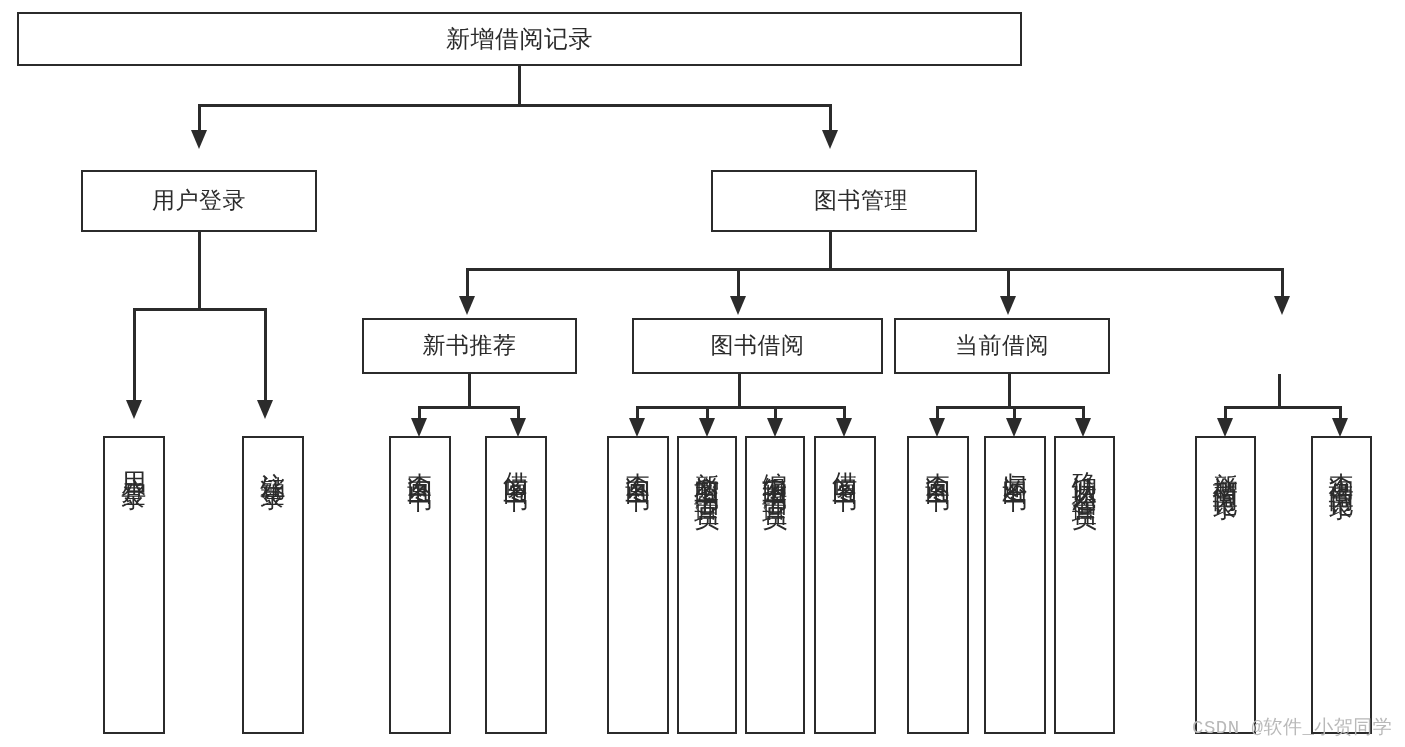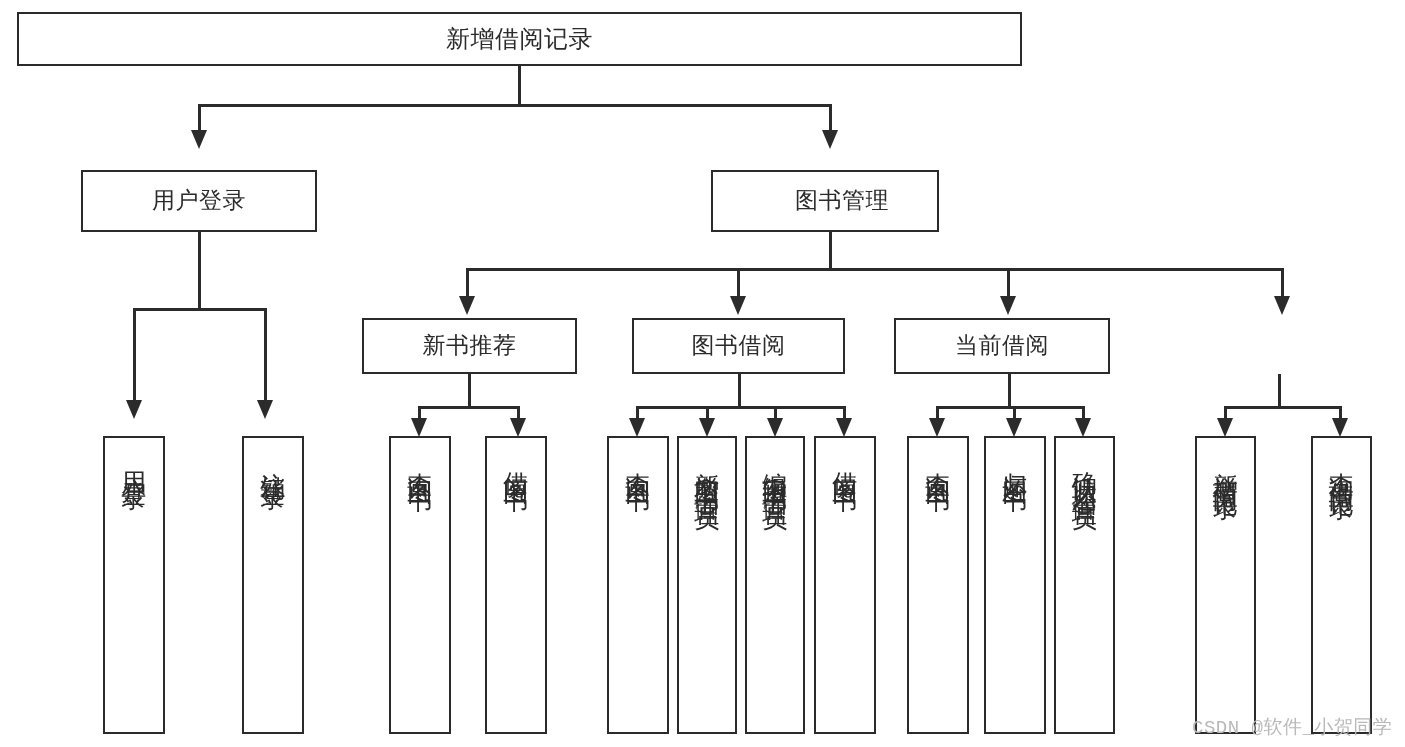"图书管理" div.node { width: 228px -> 266px }
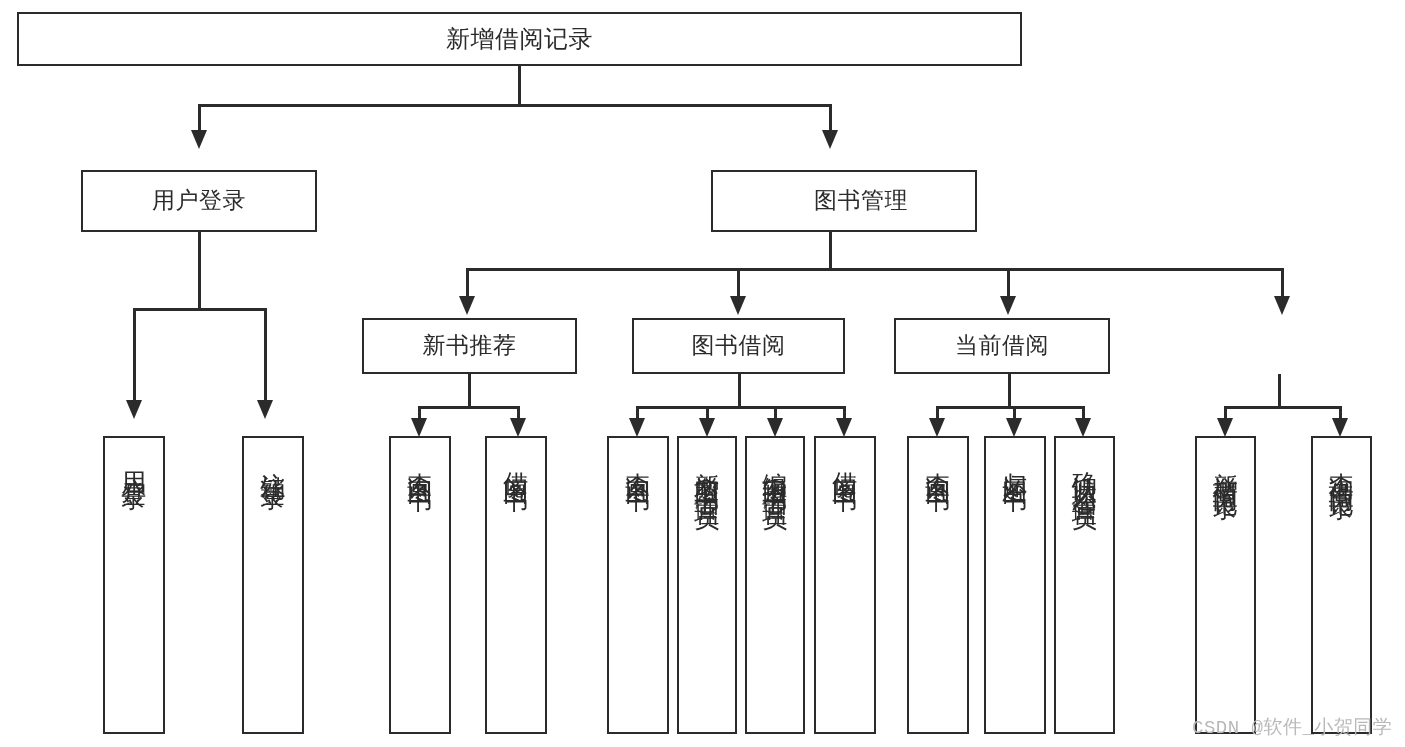"图书借阅" div.node { width: 213px -> 251px }
